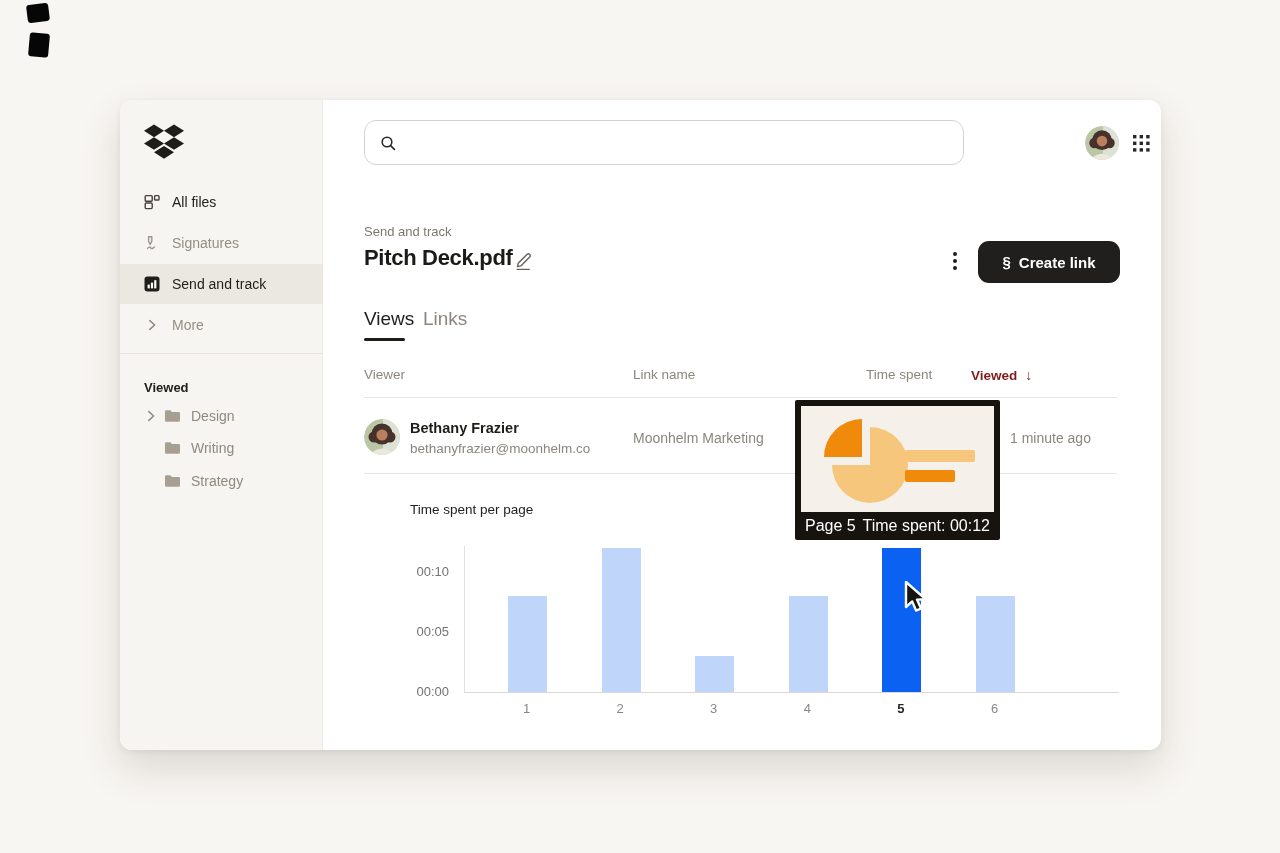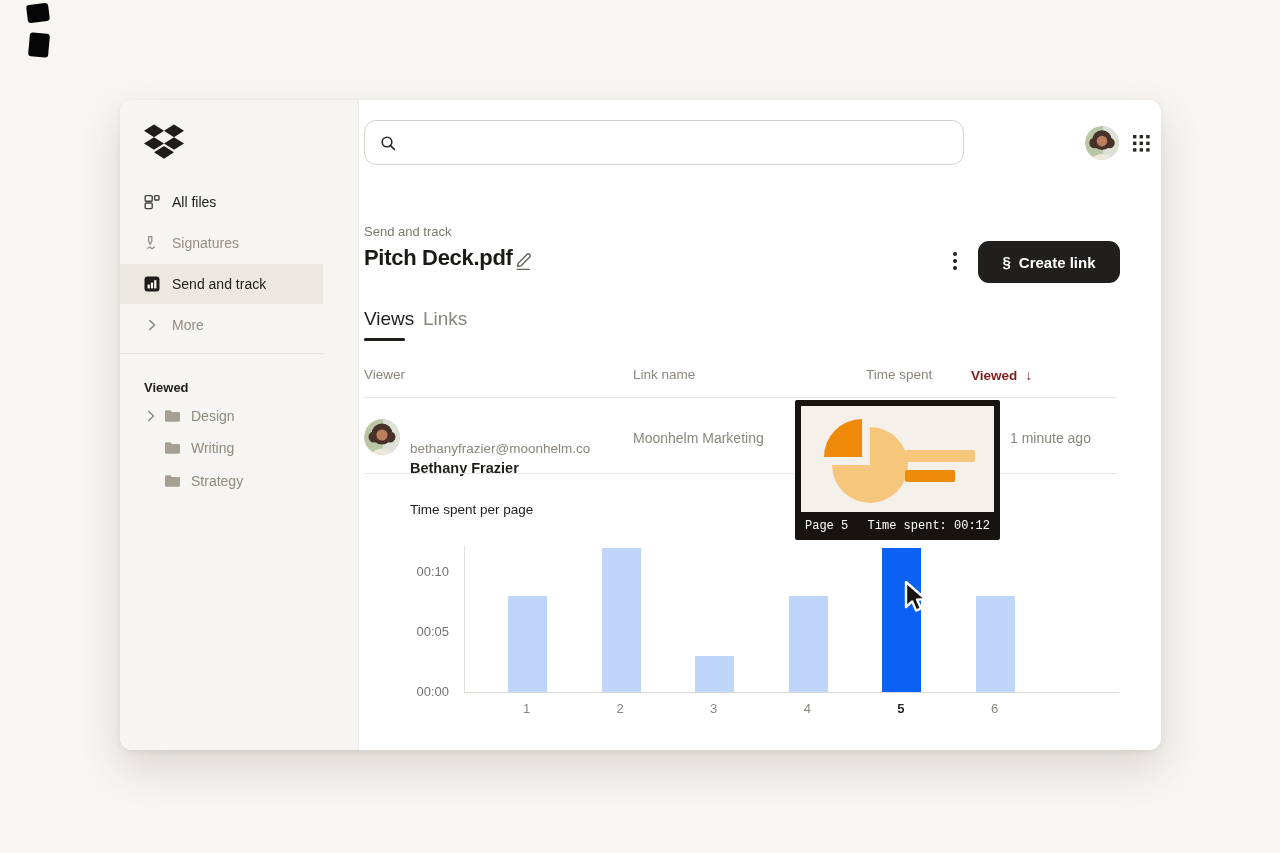"All files" .sidebar { width: 239px -> 203px }
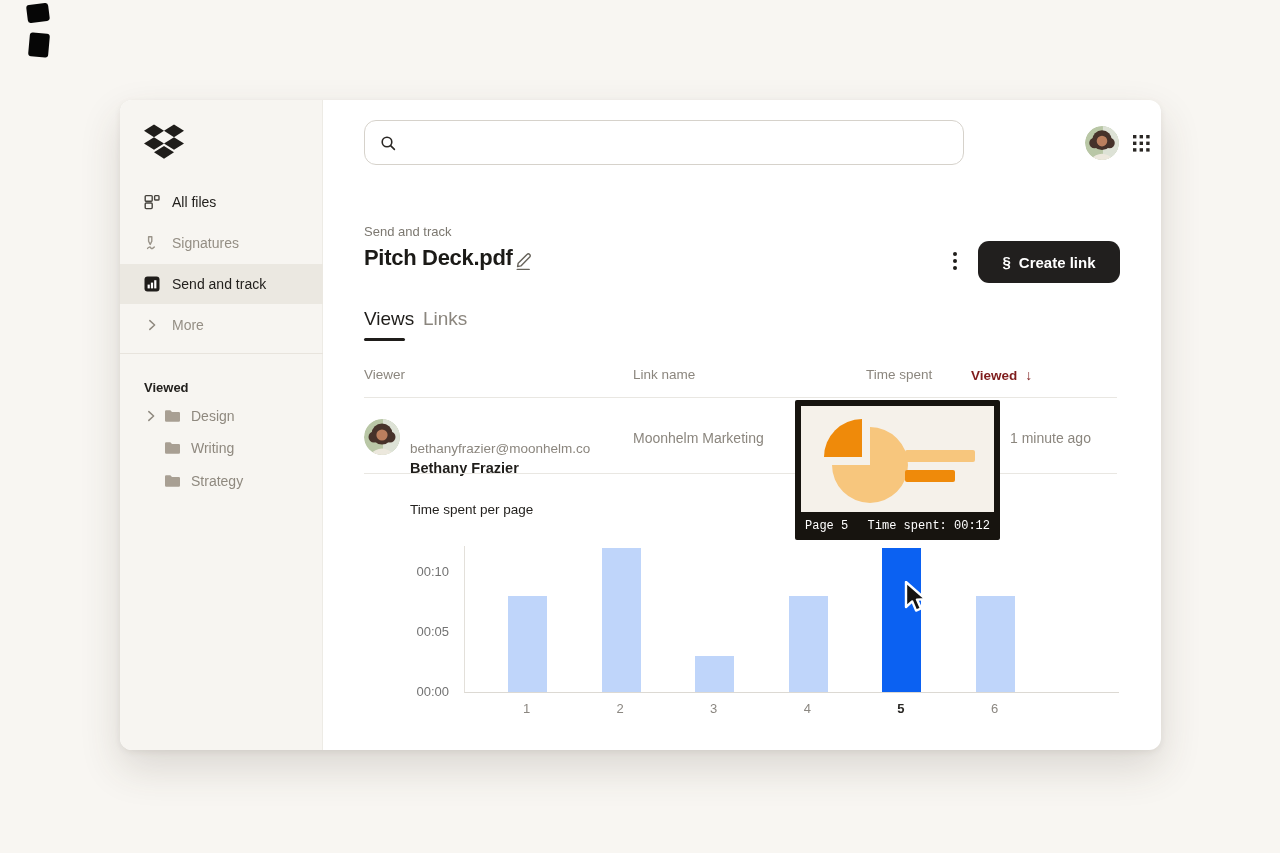"Bethany Frazier" .viewer-name { margin-top: 40px -> none }
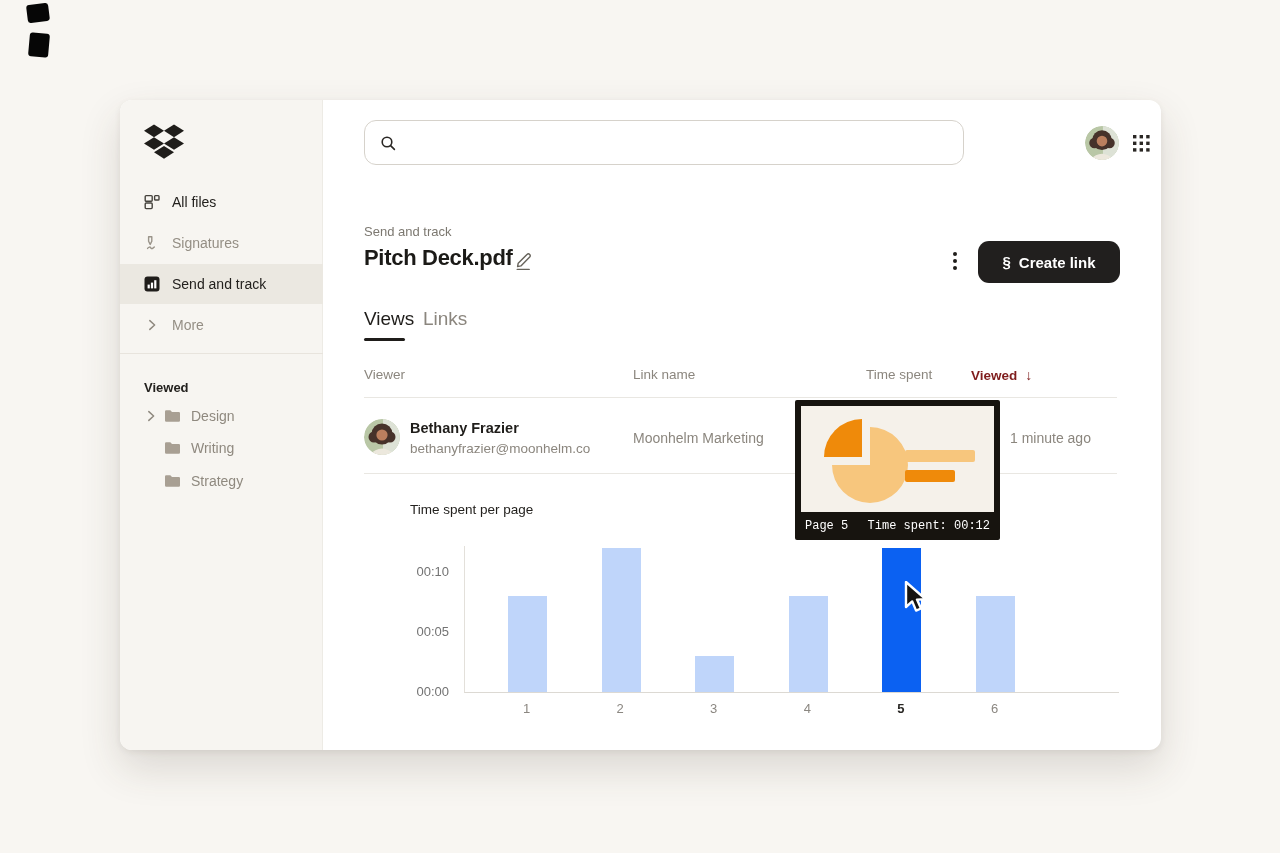"Page 5" .preview-footer span { font-family: Liberation Mono, monospace -> none; font-size: 12px -> 16px }
